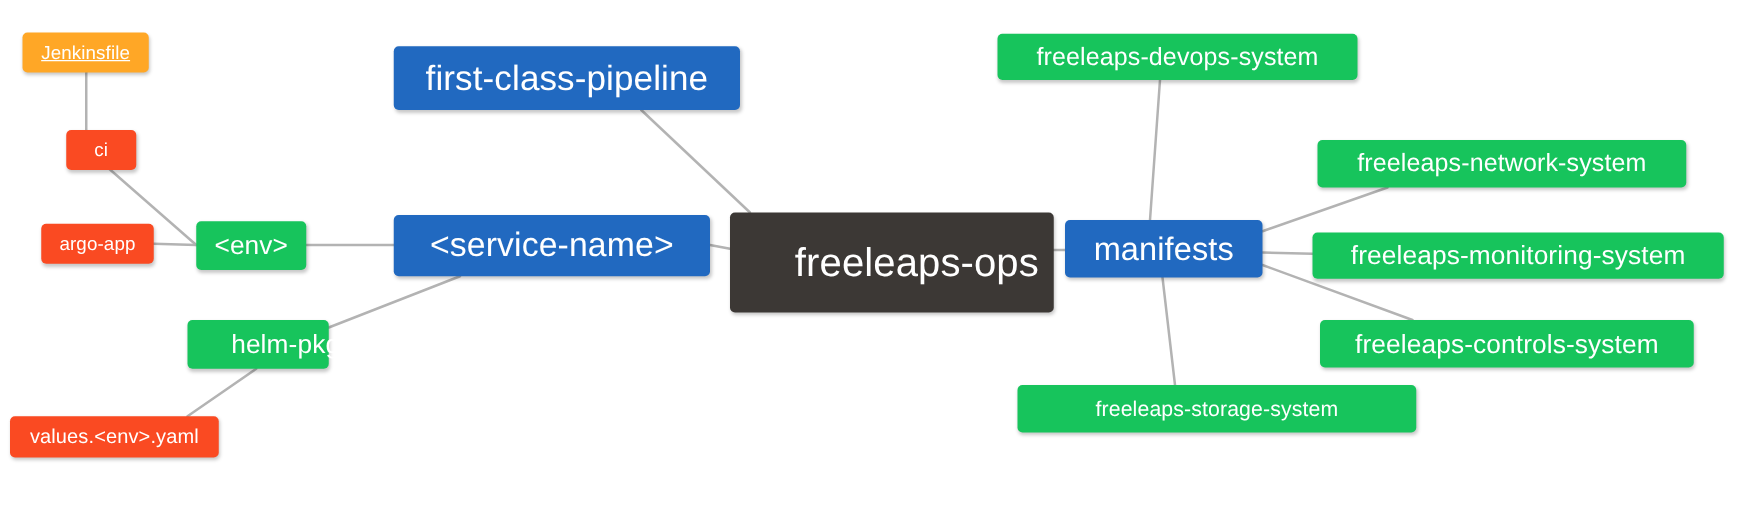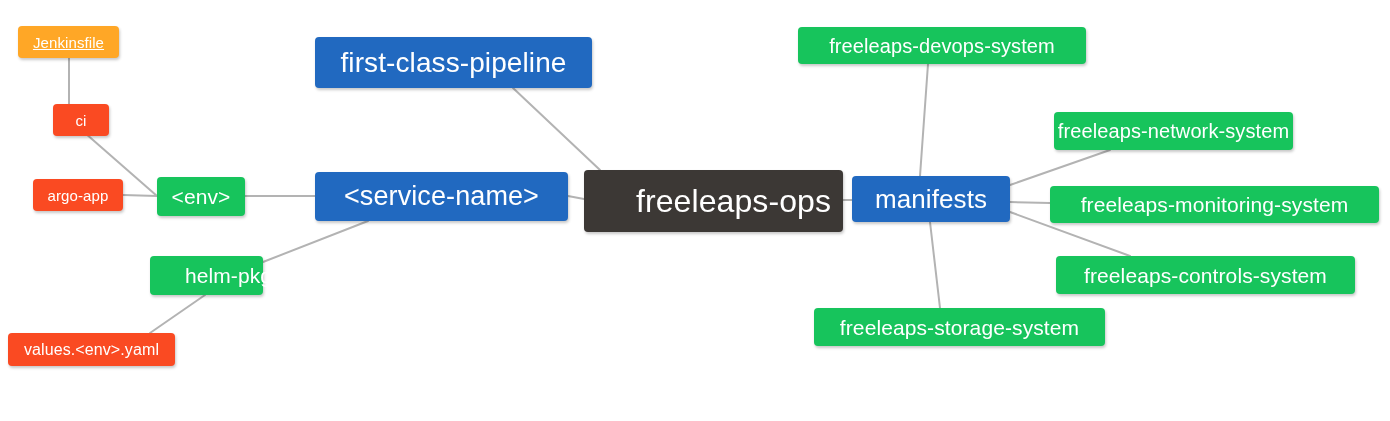"freeleaps-network-system" div.node { width: 239px -> 295px }
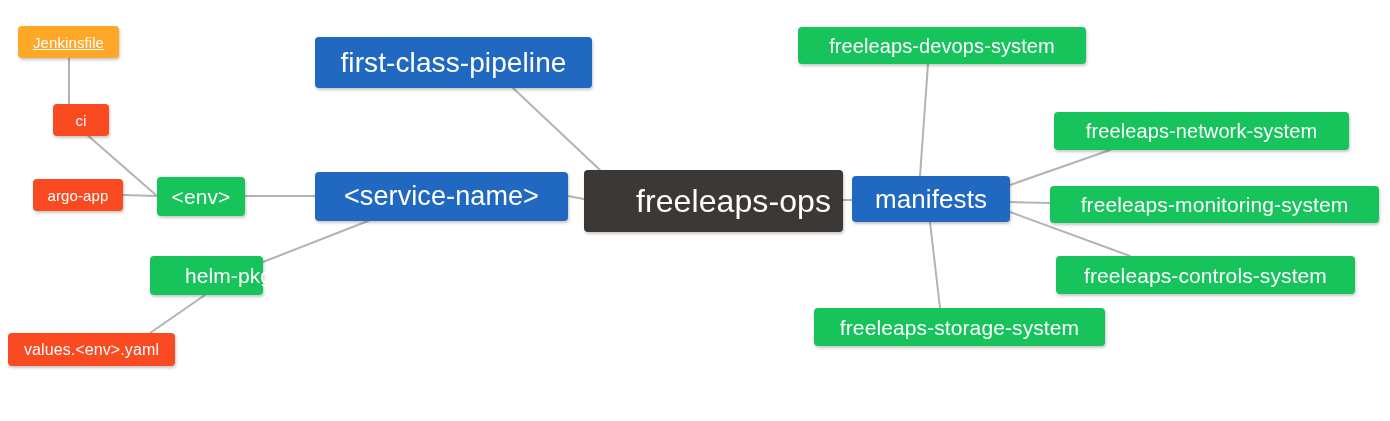"freeleaps-ops" div.node { height: 62px -> 80px }
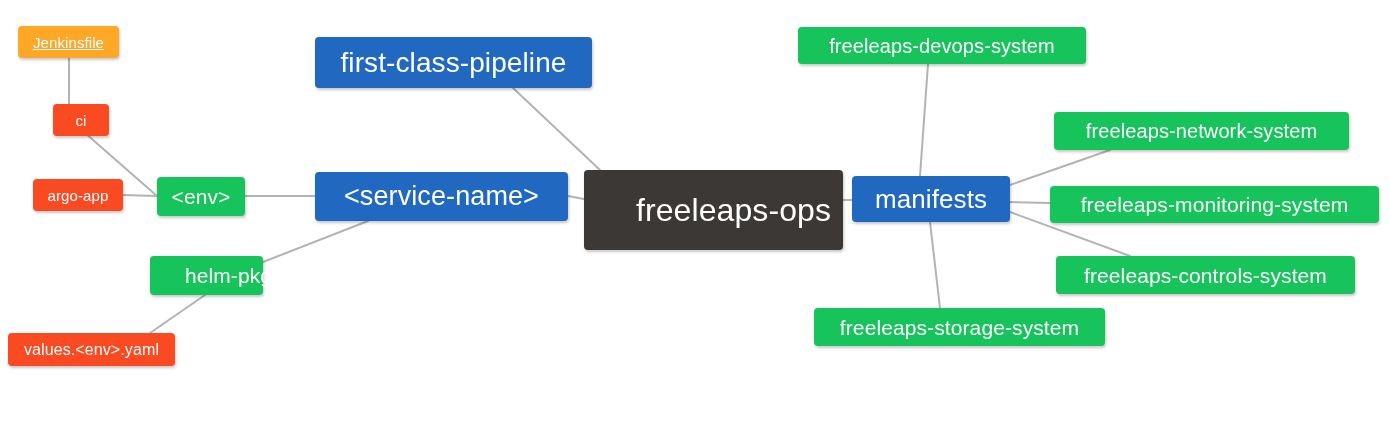"freeleaps-storage-system" div.node { font-size: 21px -> 17px; width: 291px -> 319px }
